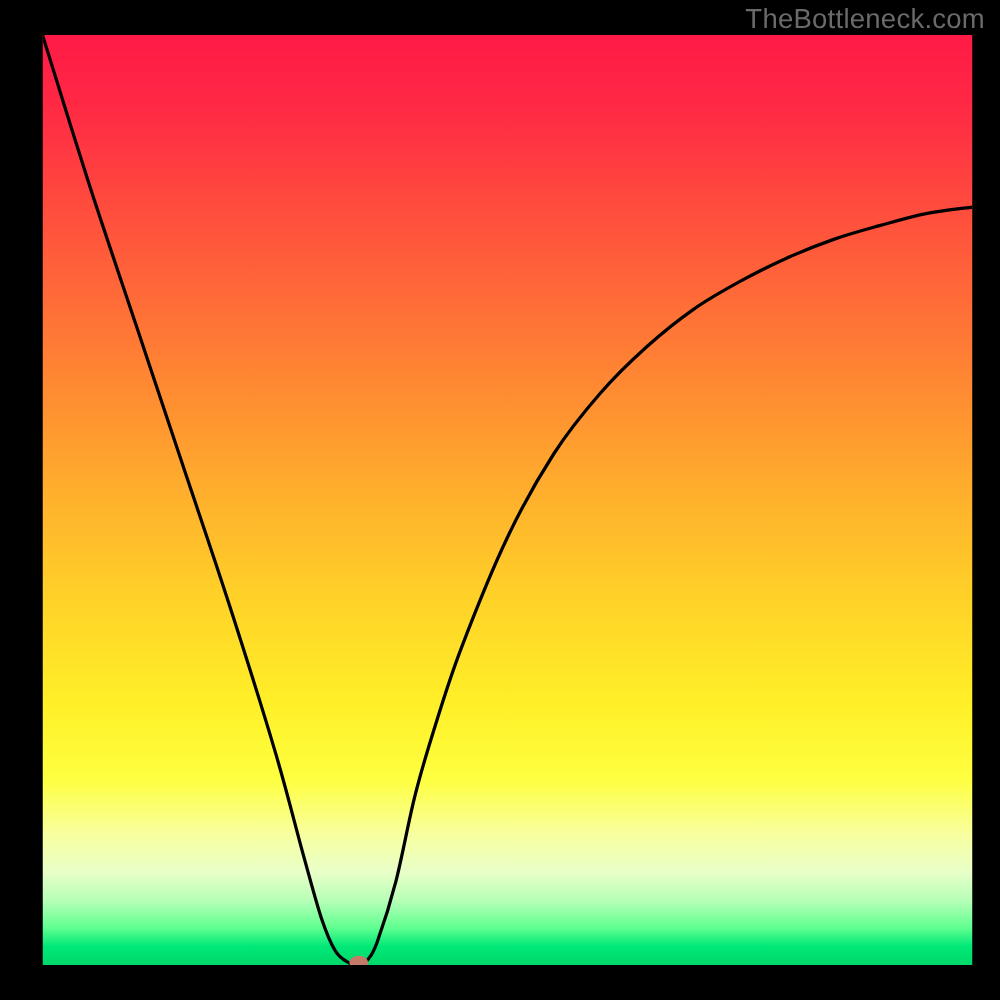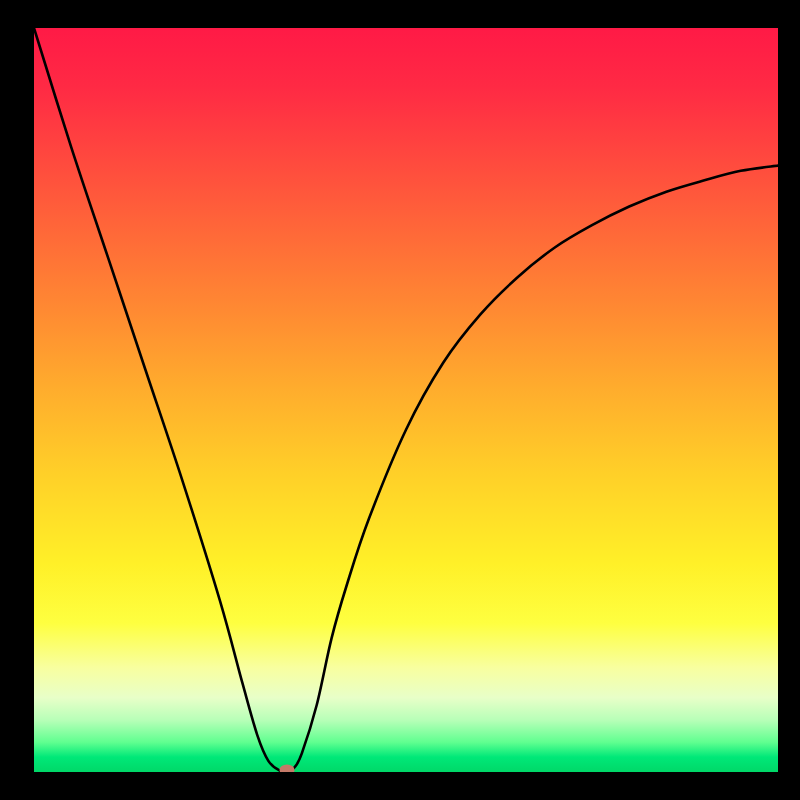"TheBottleneck.com" div.watermark { html: none -> <div>TheBottleneck.com</div> }
